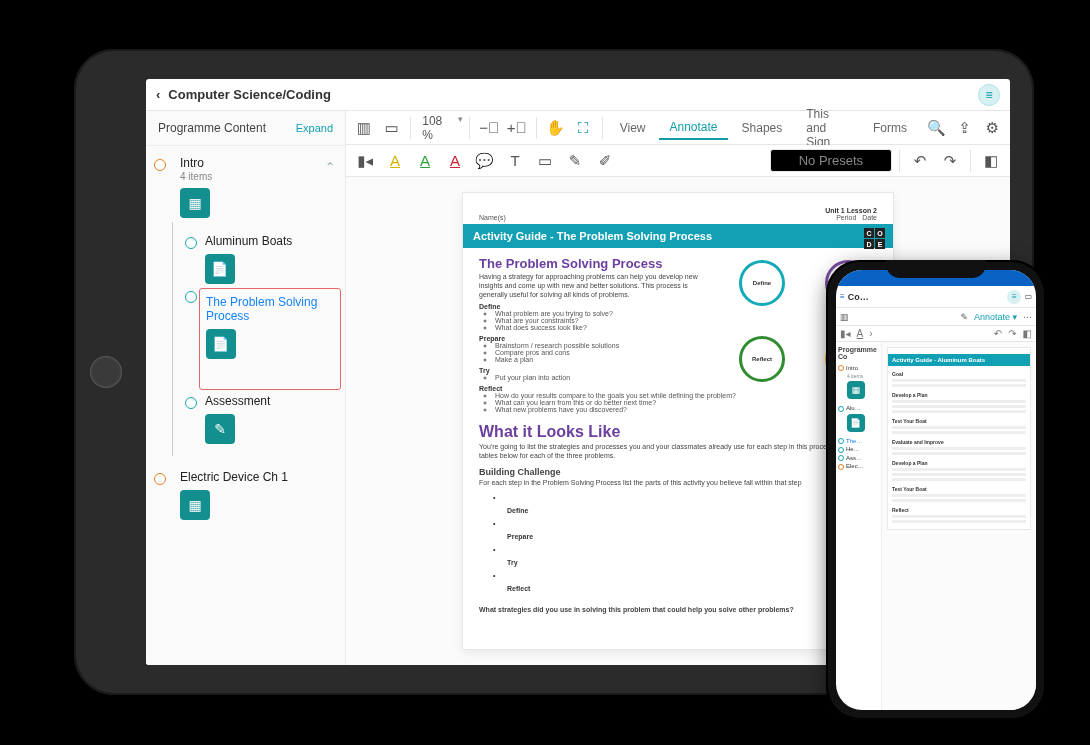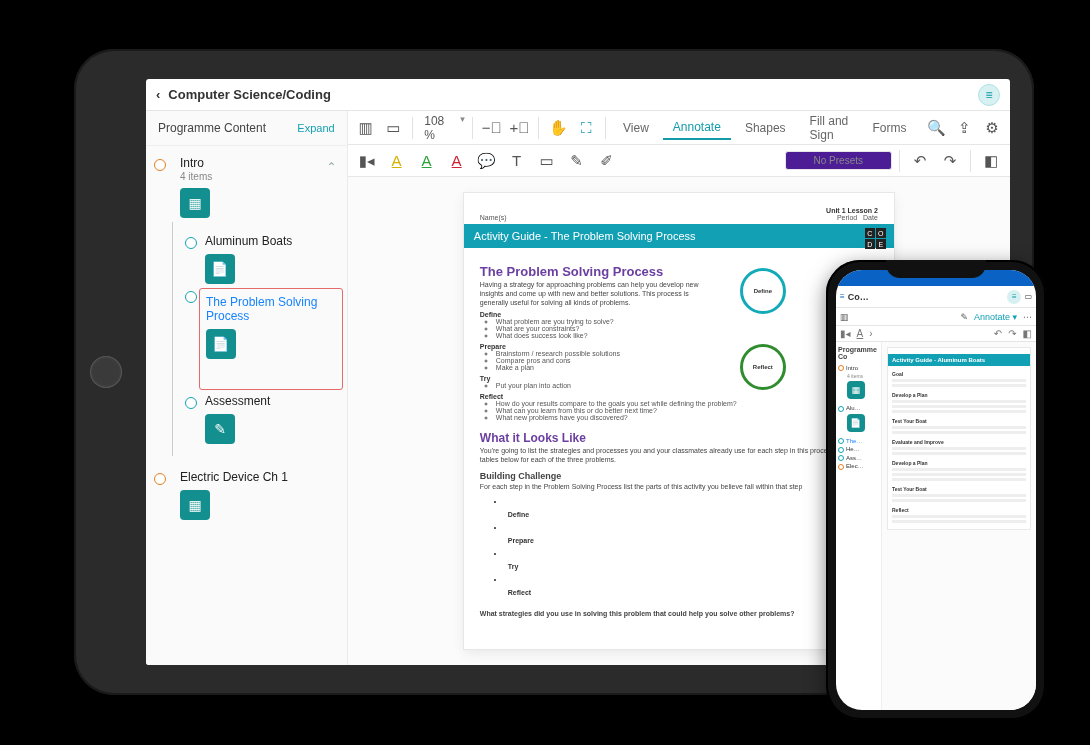"Fill and Sign" span.tab { text: Fill -> This }
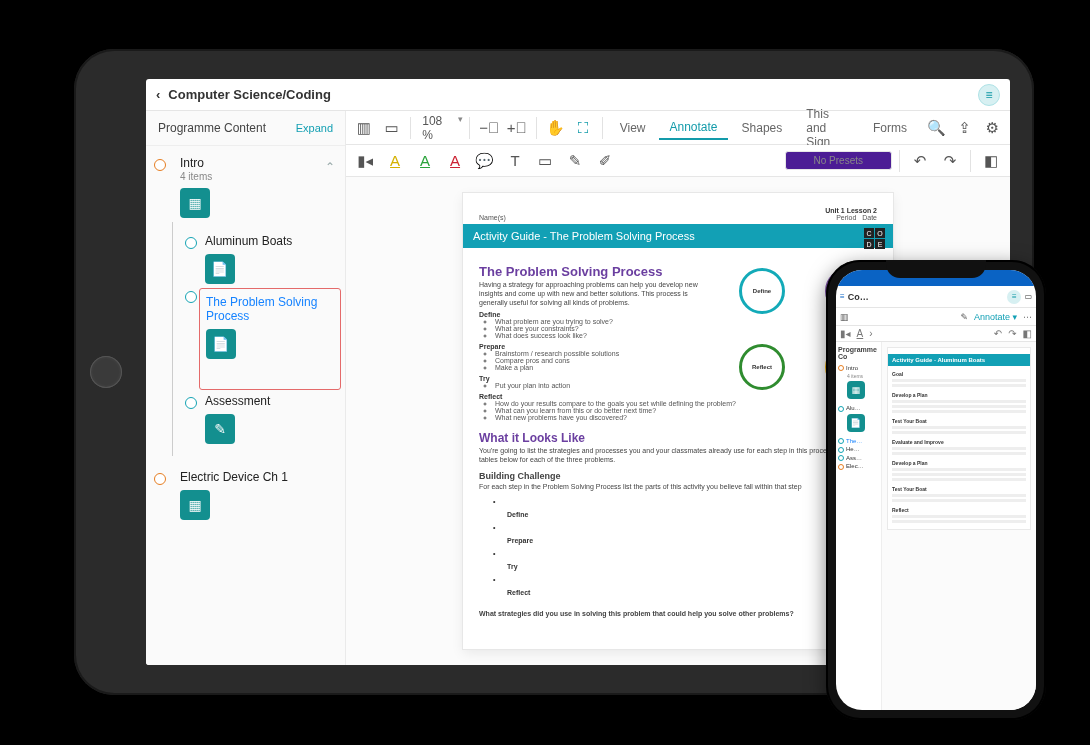"No Presets" .preset { background: #4c1d95 -> #000000; font-size: 10px -> 13px }
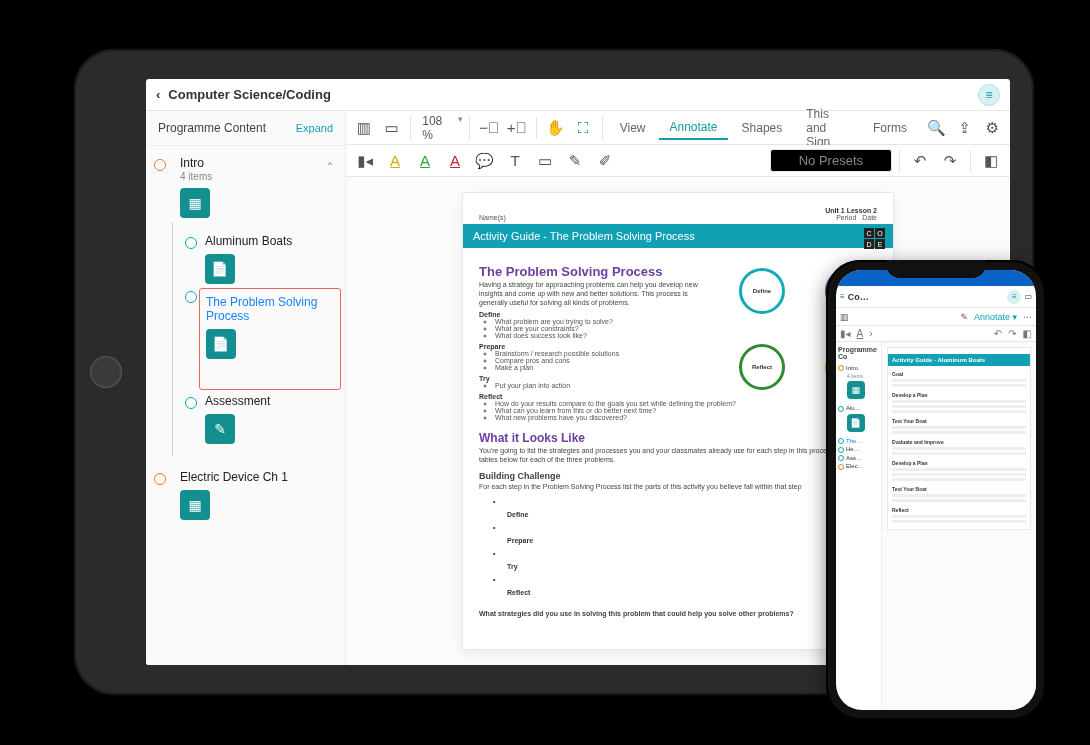"Activity Guide - The Problem" .doc .banner { font-weight: normal -> bold; margin: 3px -16px 16px -> 3px -16px 8px }
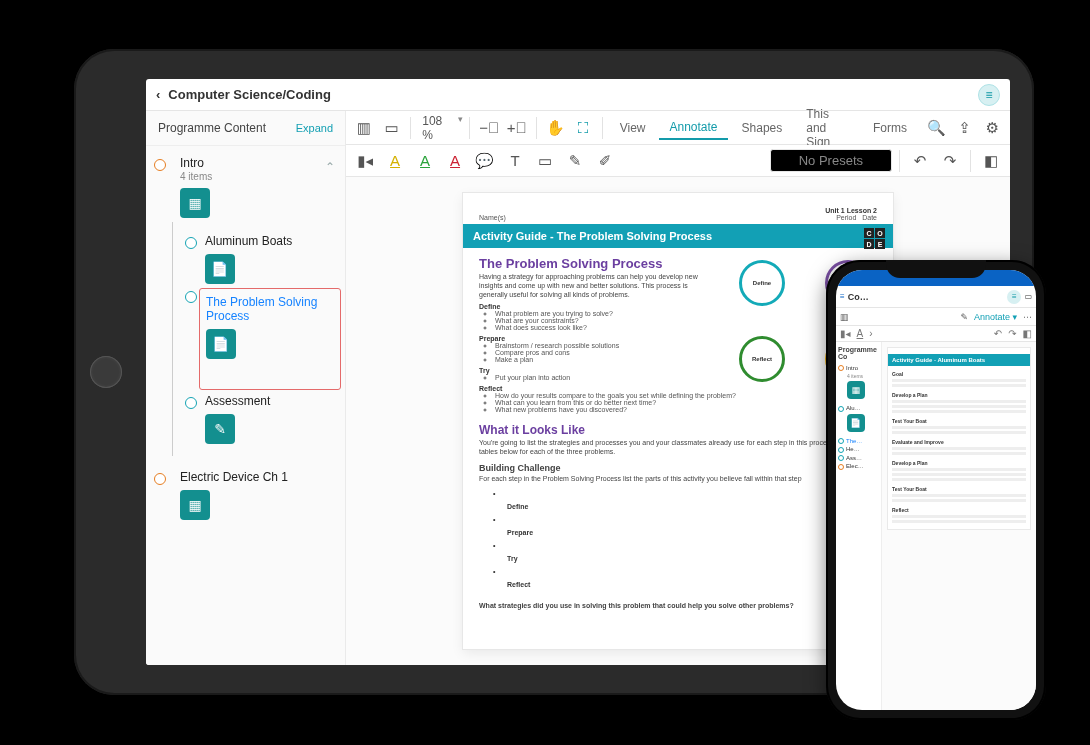"What it Looks Like" .doc h2 { font-size: 12px -> 16px }
